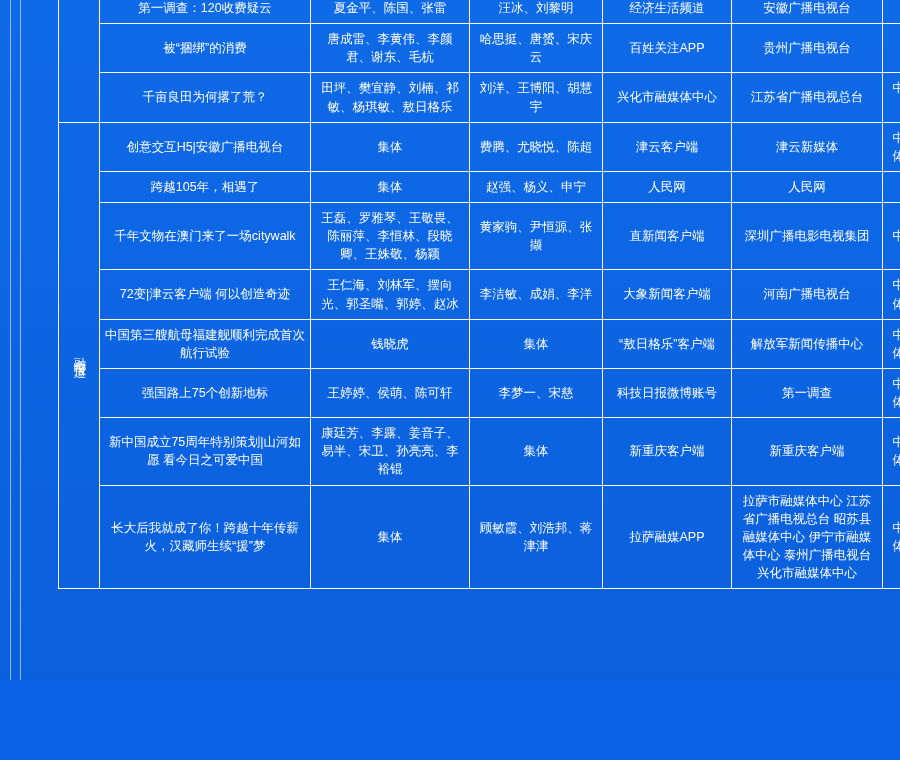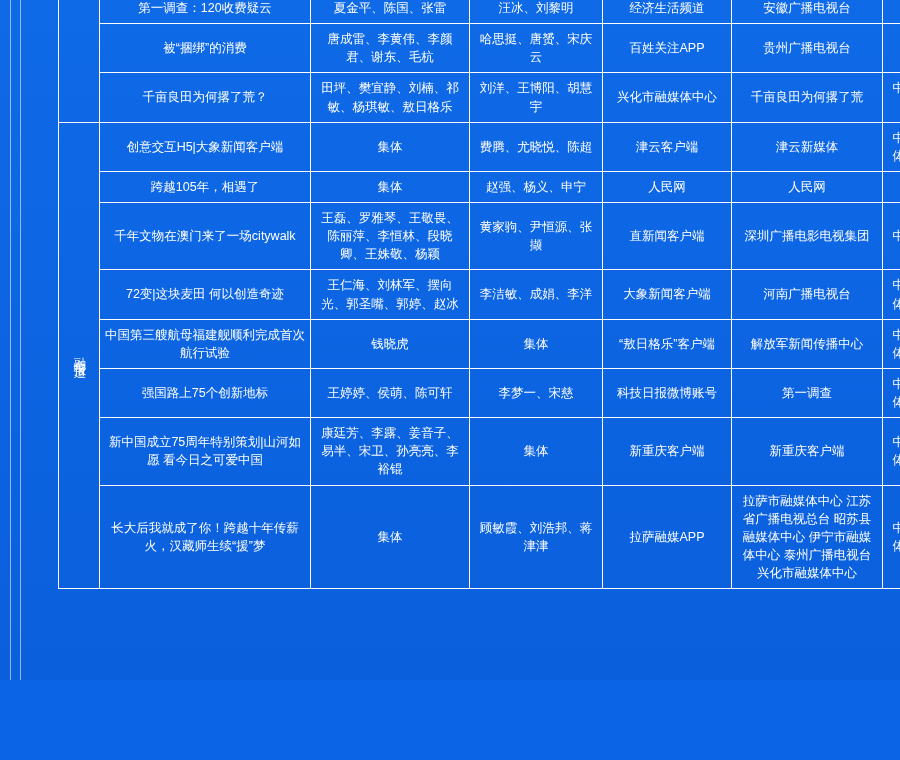"千亩良田为何撂了荒" td.col-unit { text: 千亩良田为何撂了荒 -> 江苏省广播电视总台 }
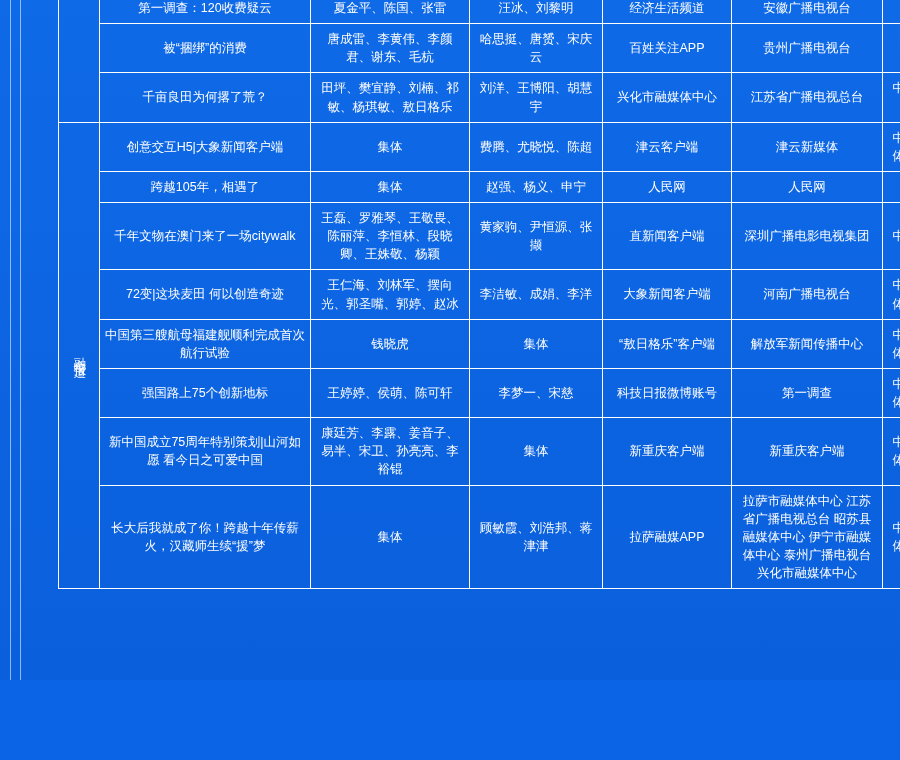"创意交互H5|大象新闻客户端" td.col-title { text: 大象新闻客户端 -> 安徽广播电视台 }
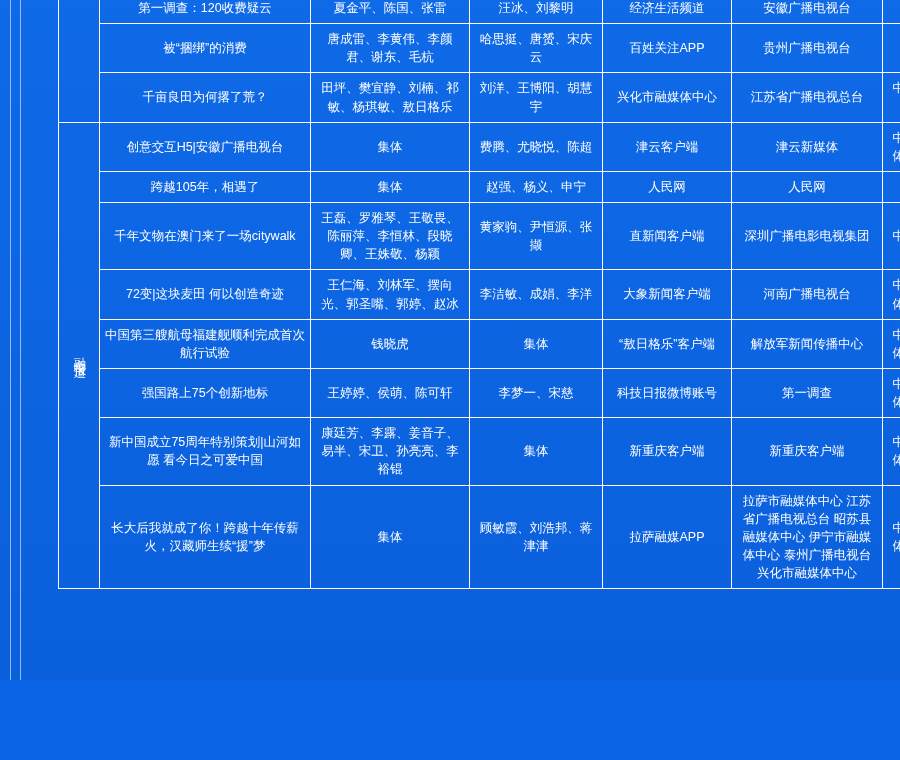"72变|这块麦田 何以创造奇迹" td.col-title { text: 这块麦田 -> 津云客户端 }
